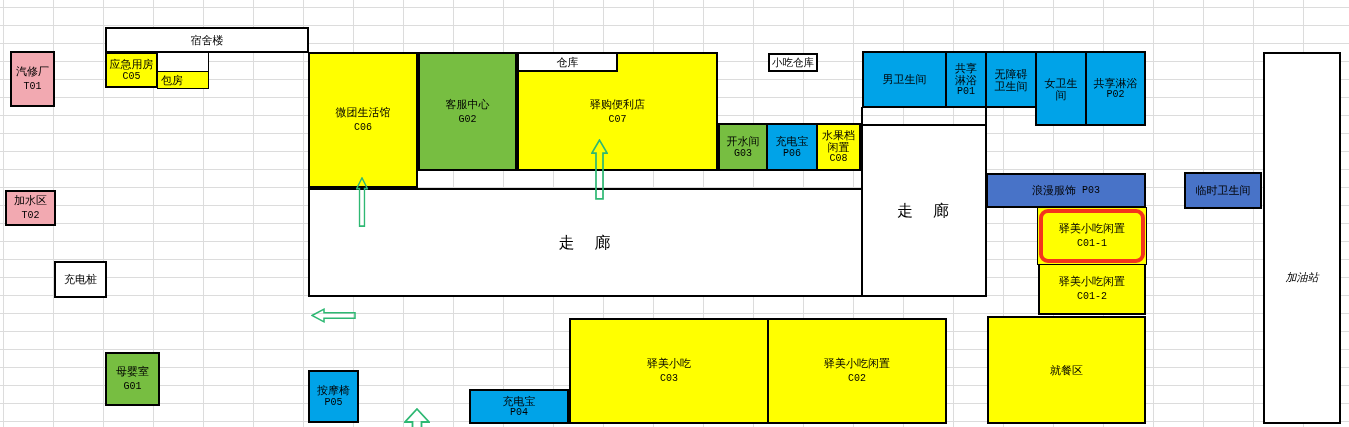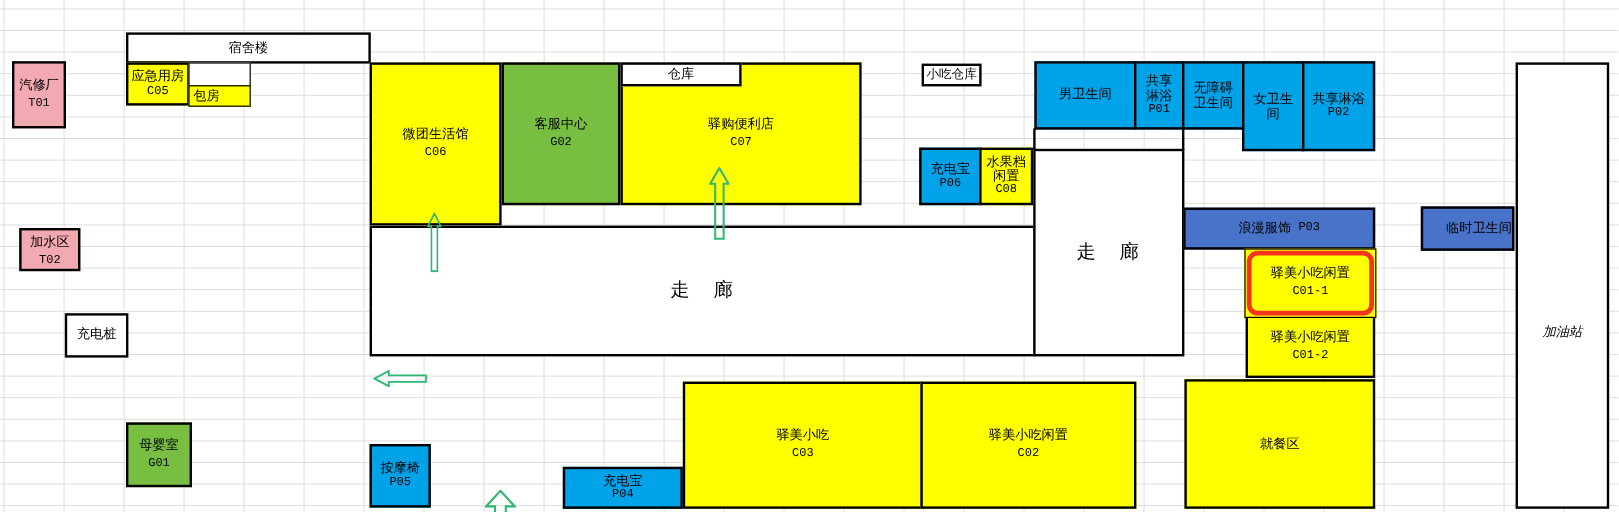"开水间" div.box { html: none -> <div> <span>开水间</span> <span>G03</span> </div> }
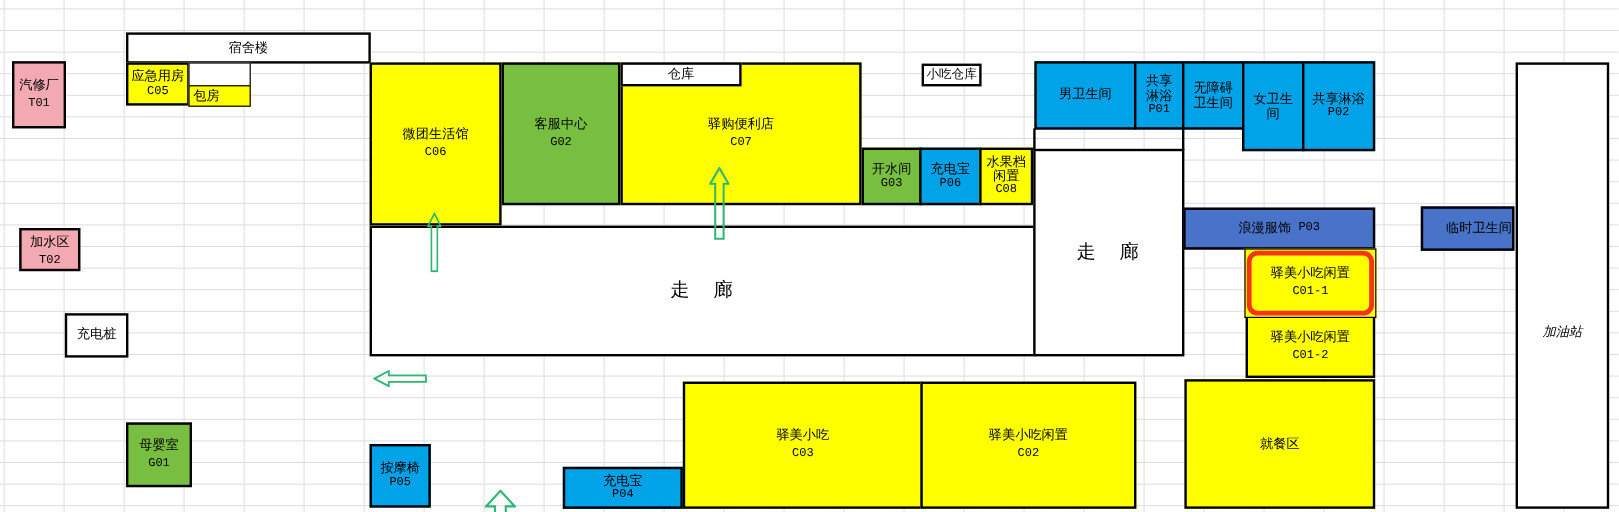"临时卫生间" div.box { align-items: flex-end -> none }
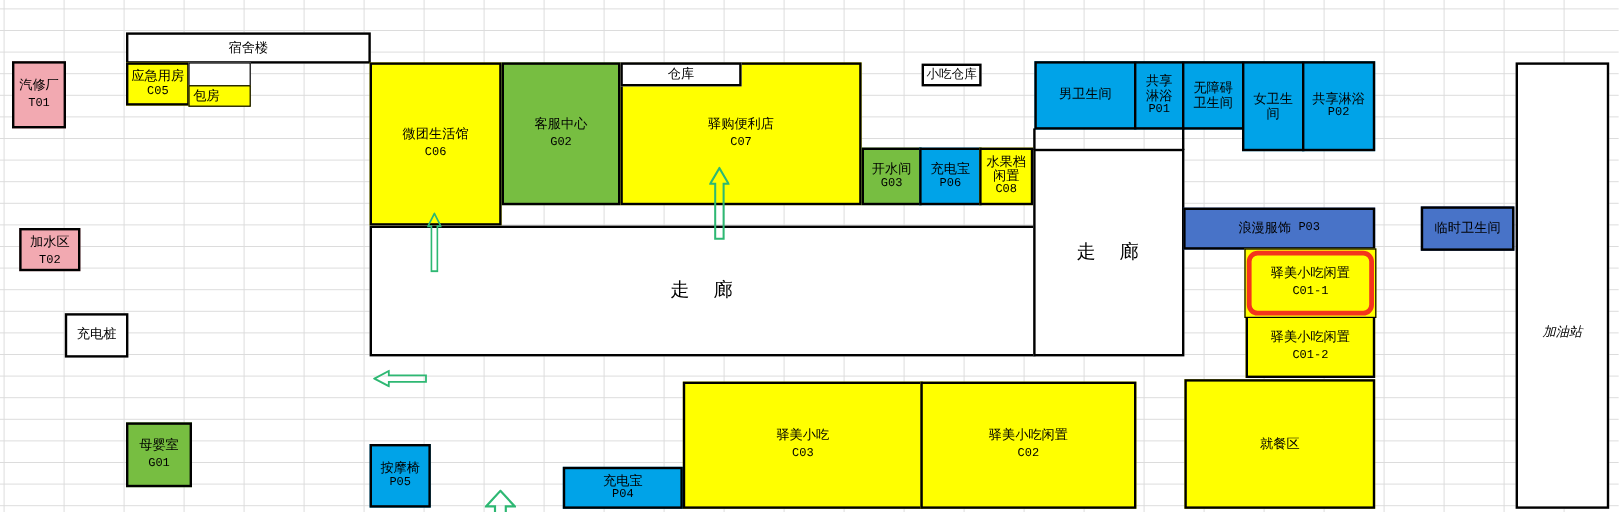"加水区" div.box { justify-content: flex-end -> none; left: 16px -> 5px }
